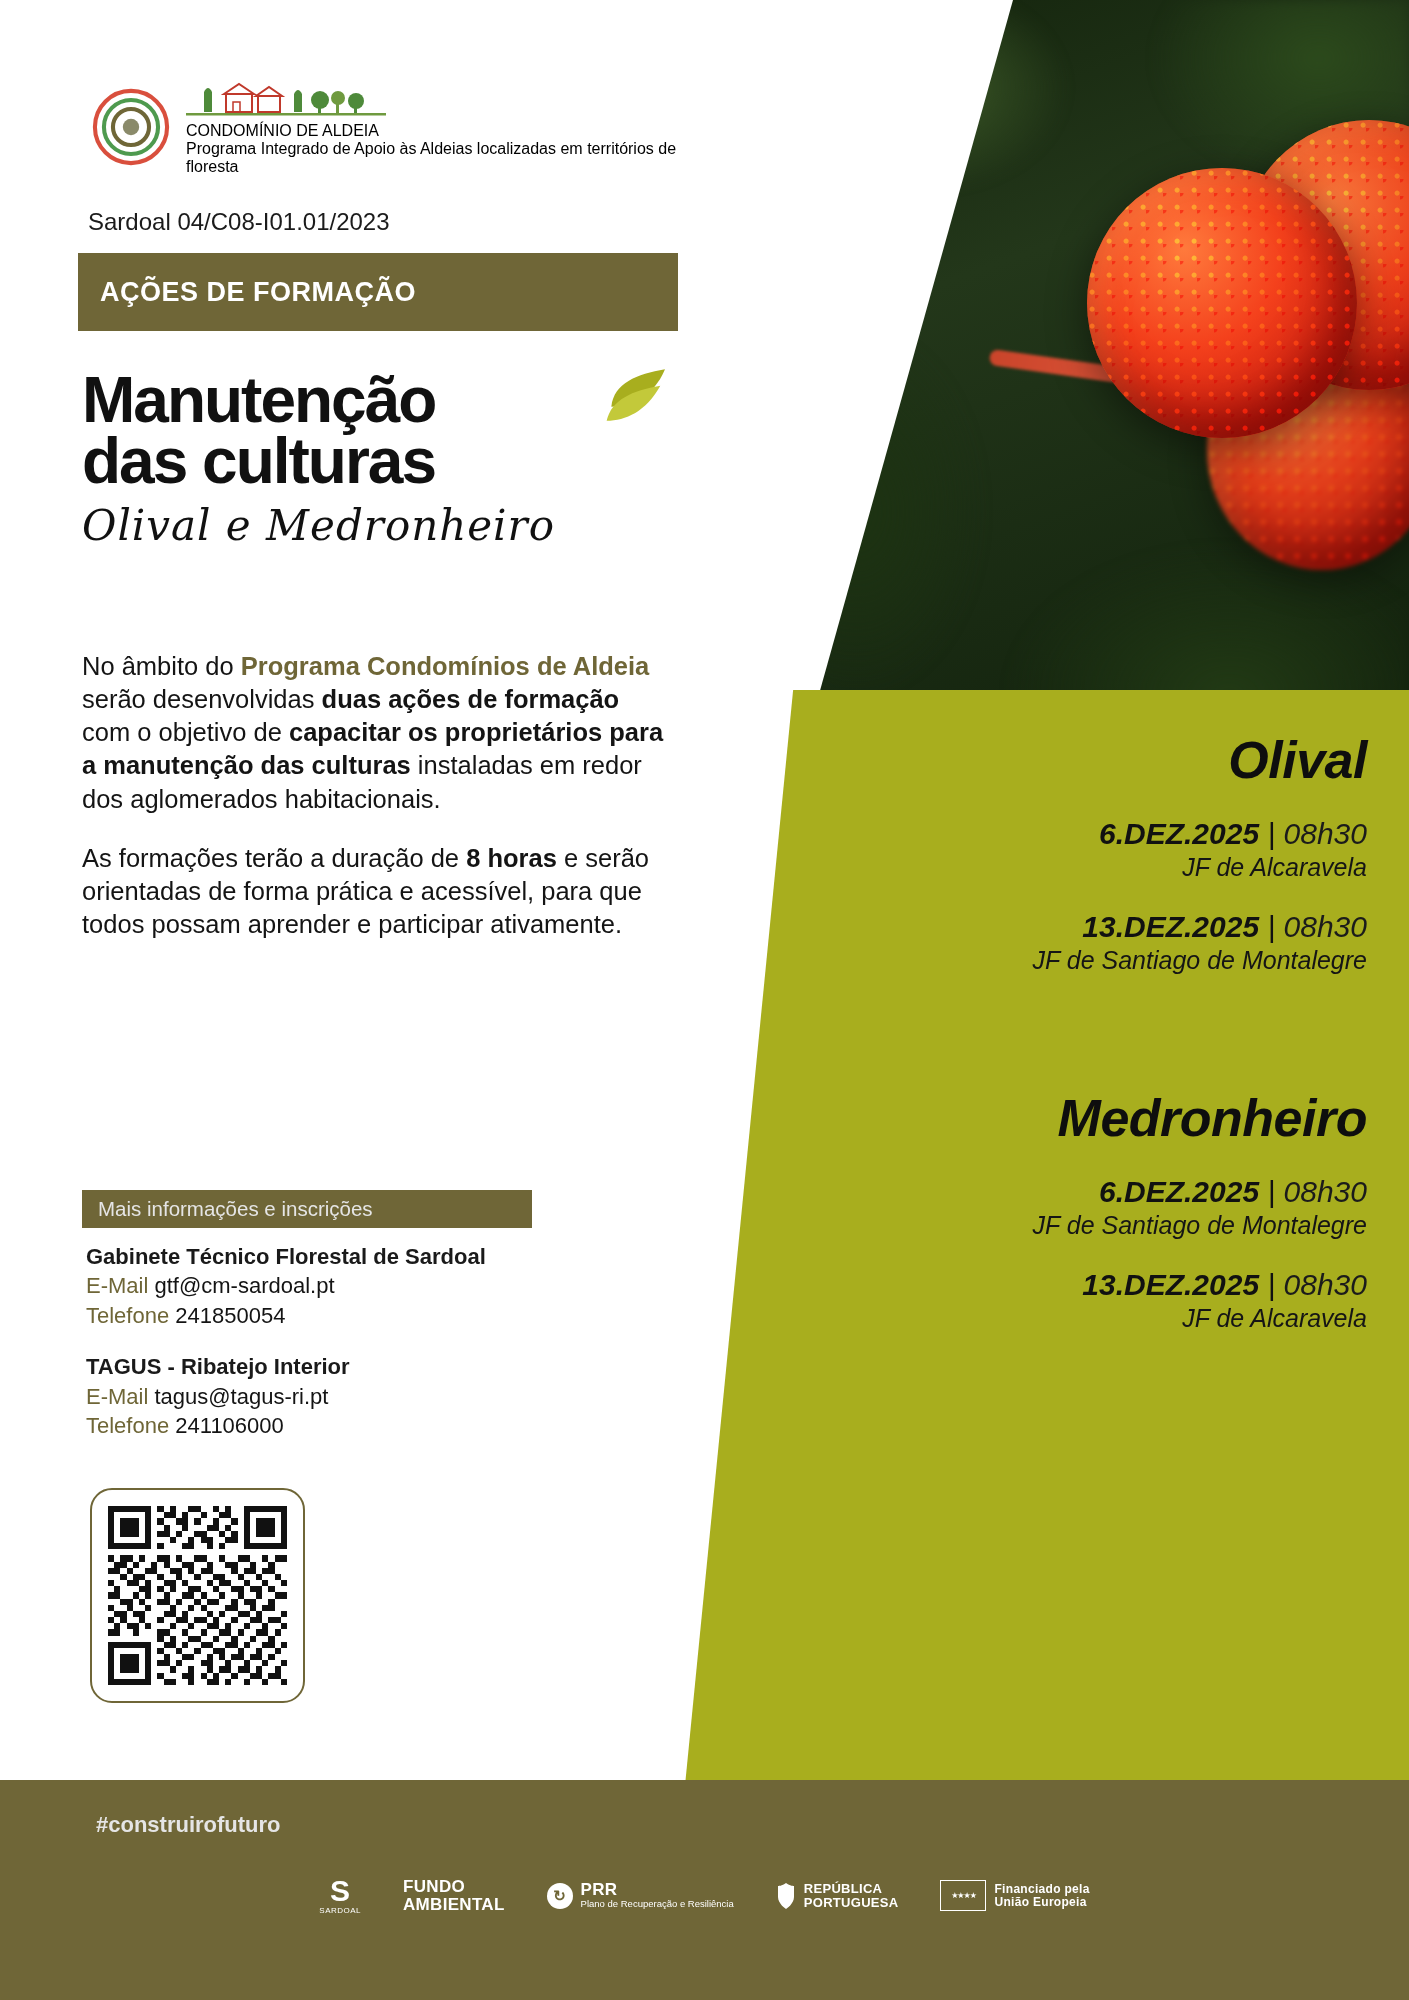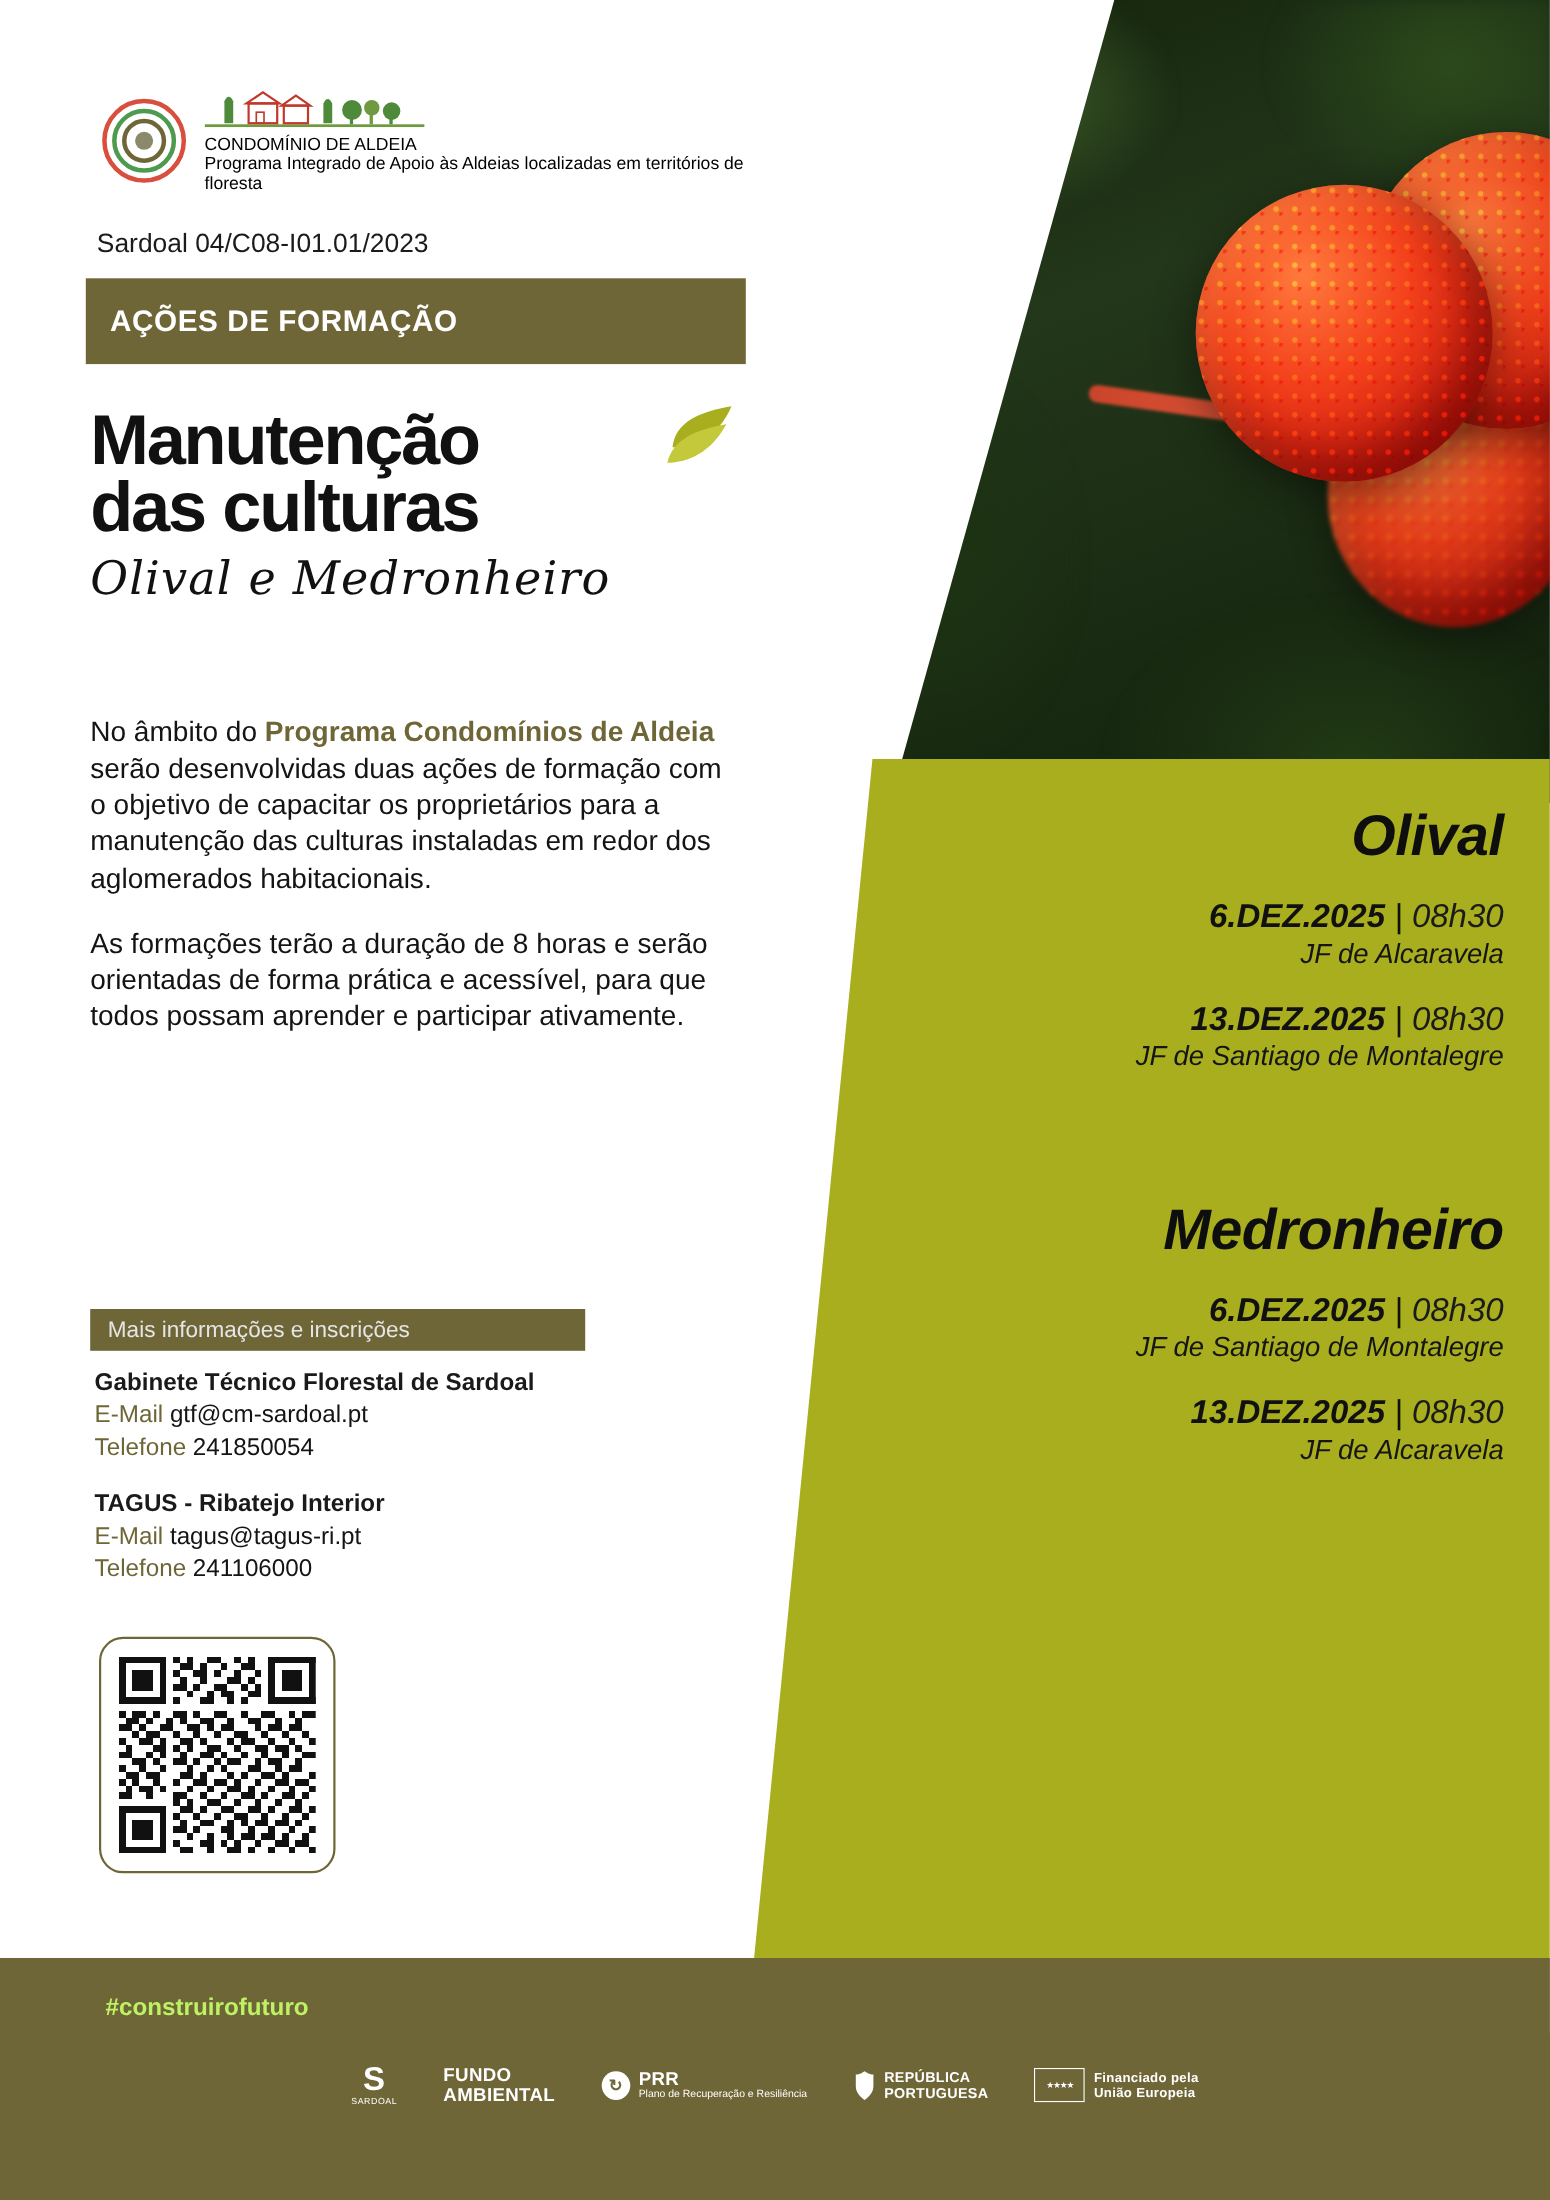"duas ações de formação" .body-copy b { font-weight: normal -> bold }
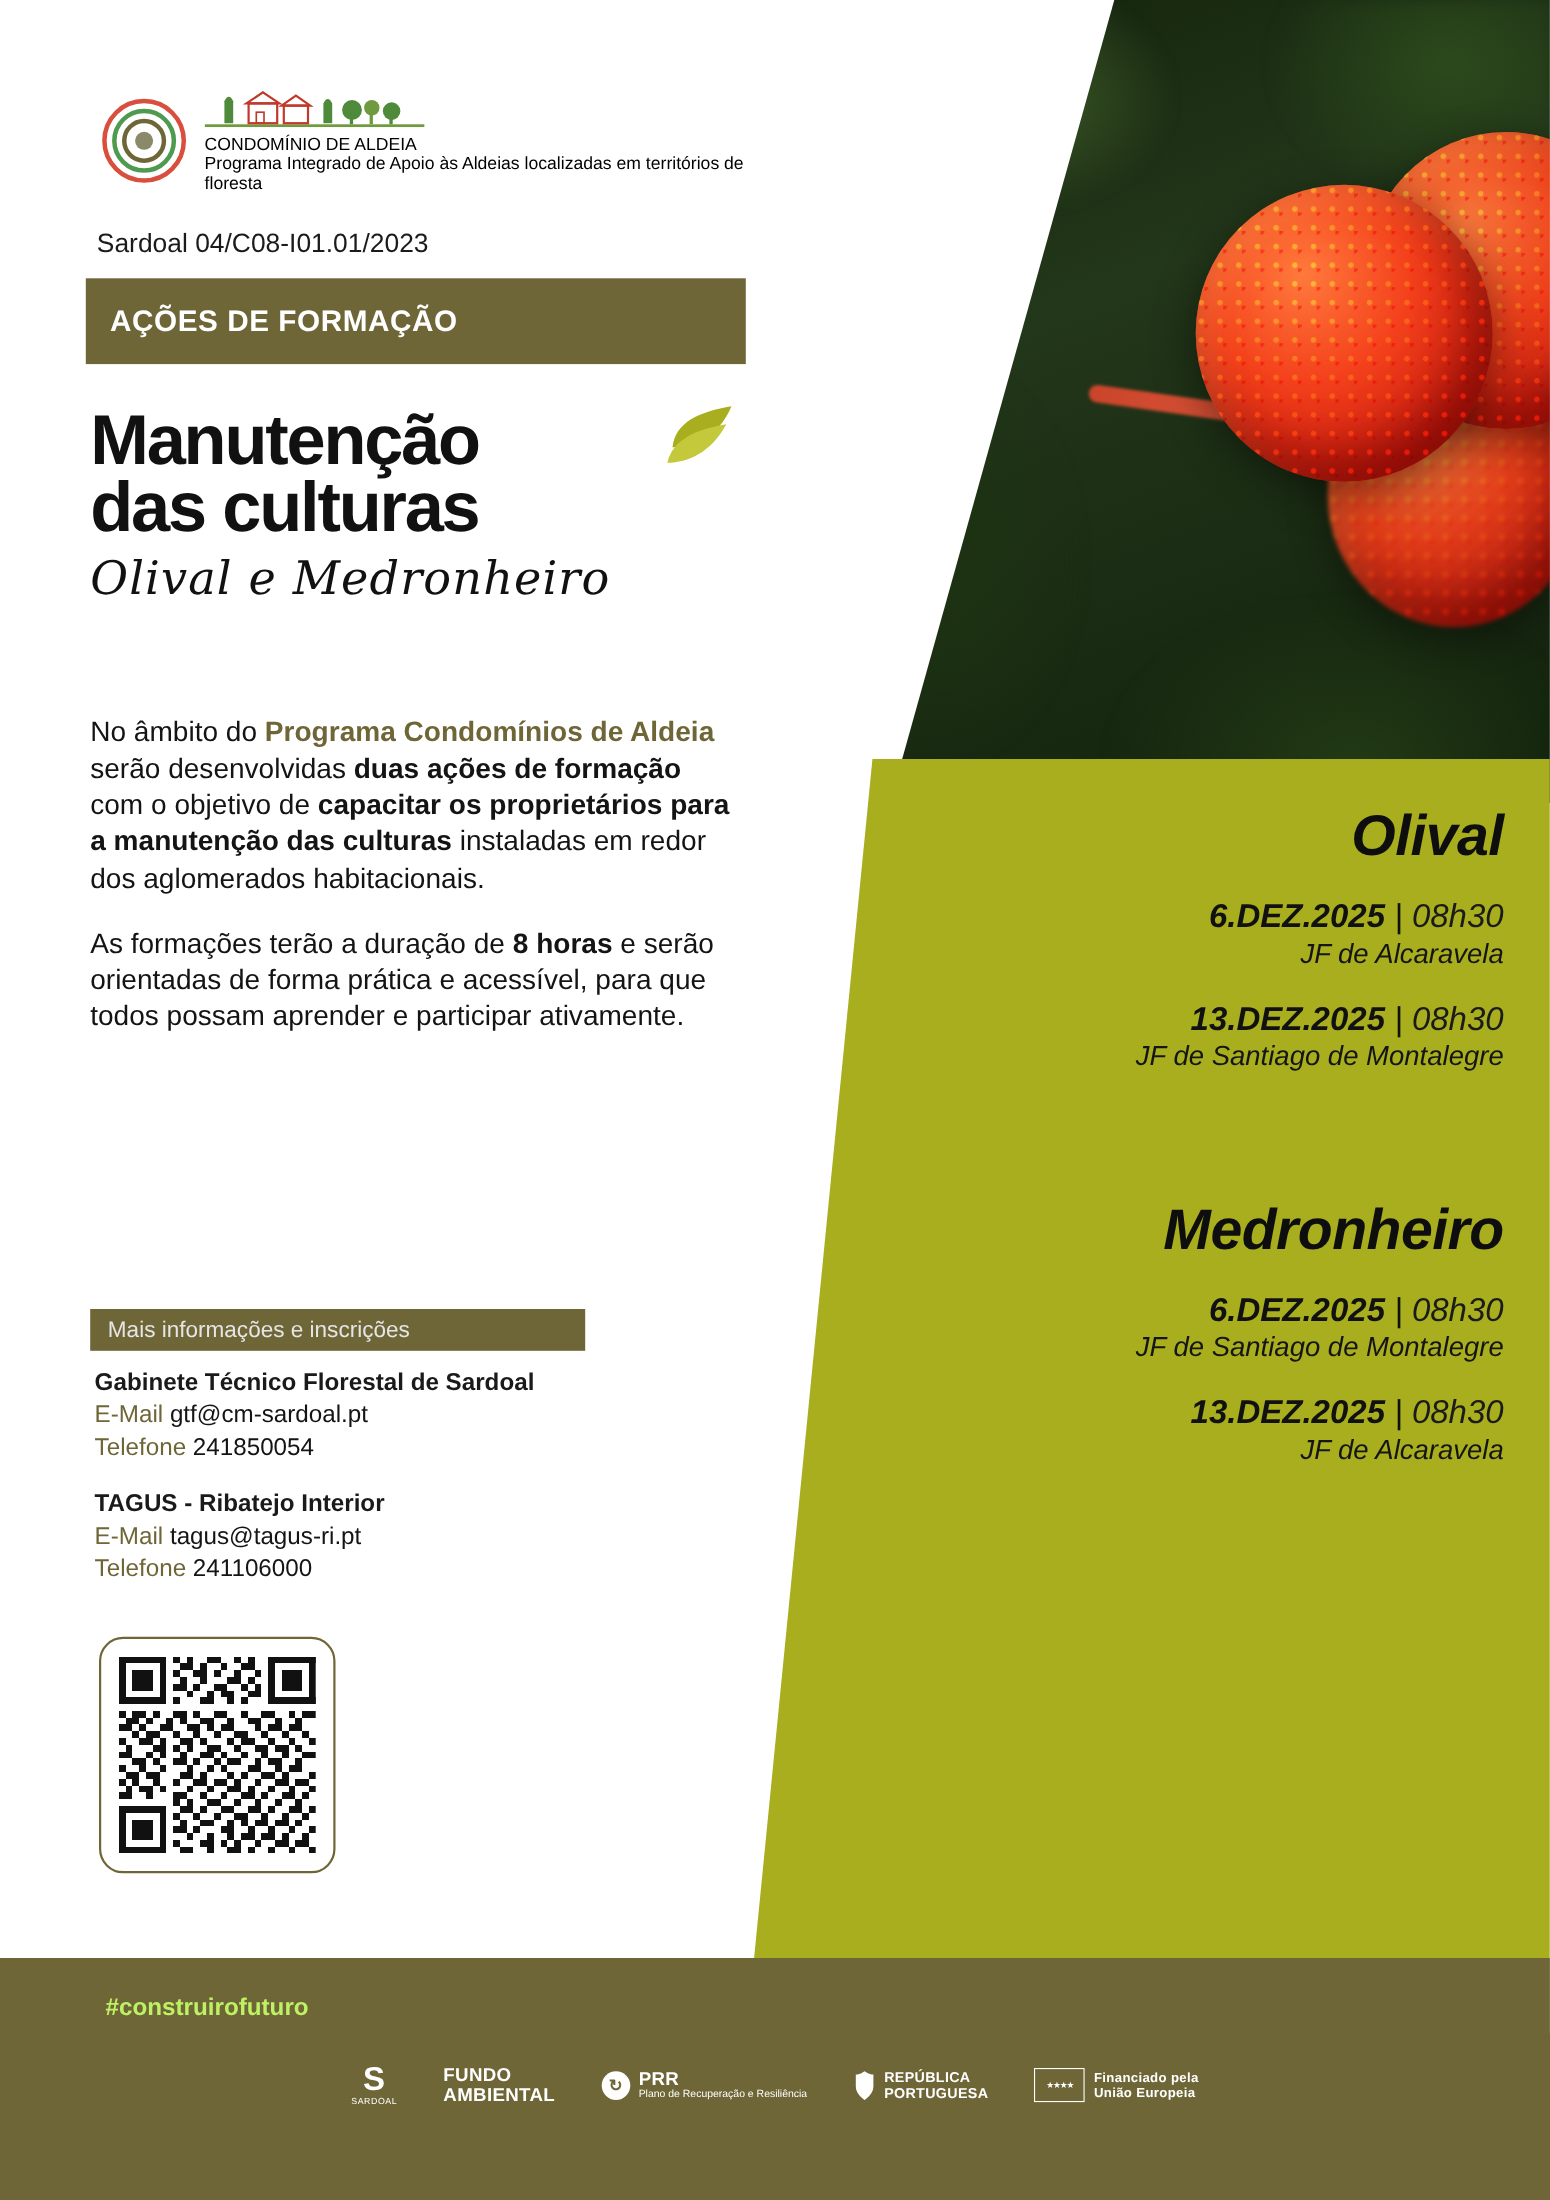"#construirofuturo" .hashtag { color: #bef264 -> #e5e5e5 }
